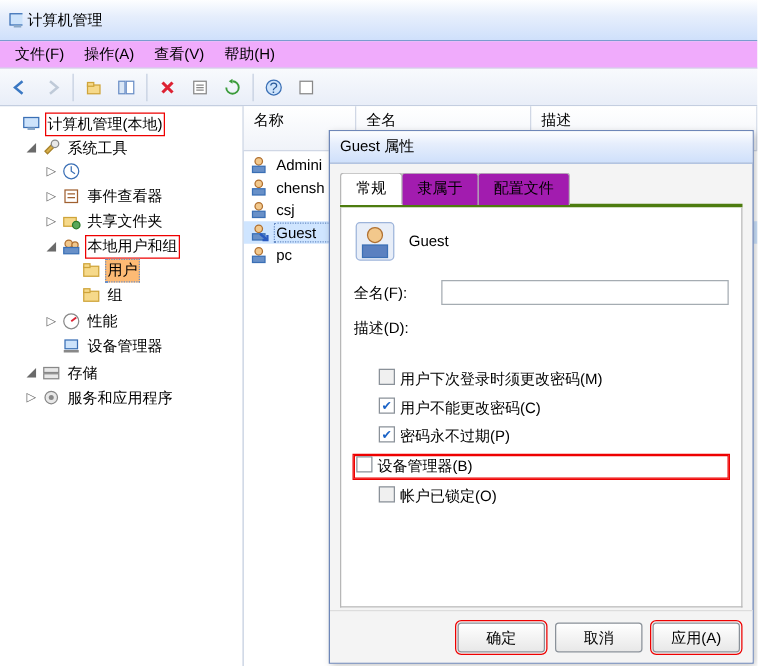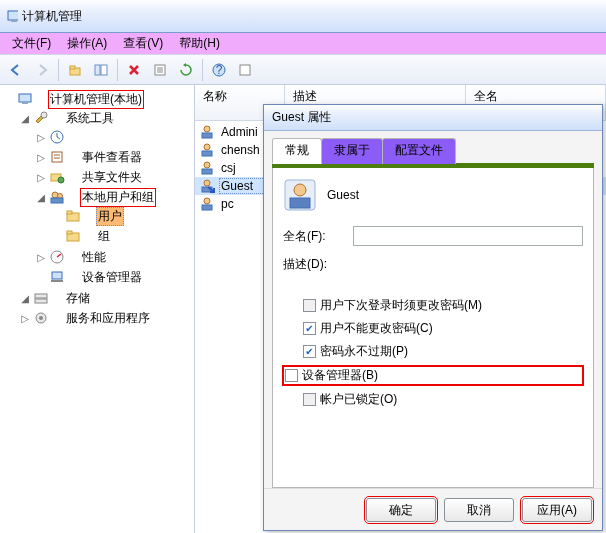"计算机管理(本地)" .tlabel { margin-left: 12px -> none }
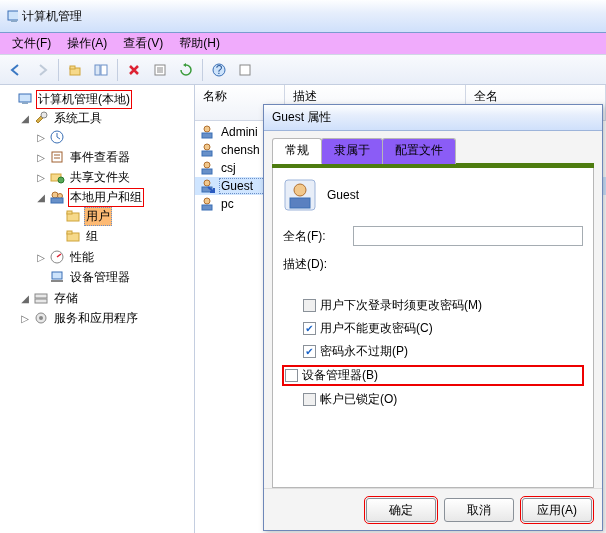"描述" div.lh { order: before "全名" -> after "全名" }
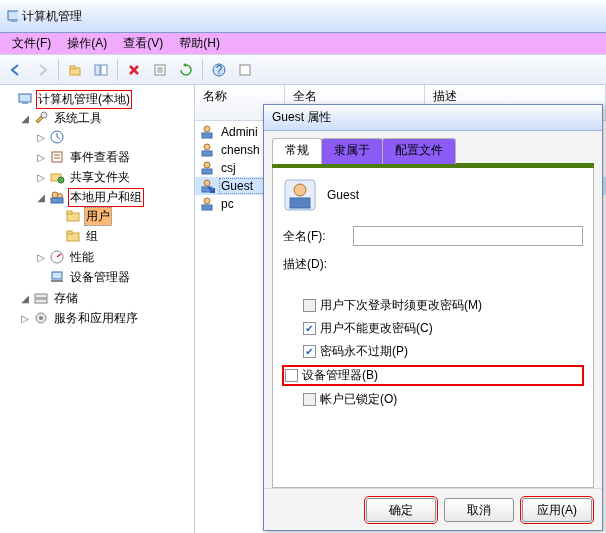"常规" .tabs { border-bottom: 5px solid #4d7c0f -> 3px solid #4d7c0f }
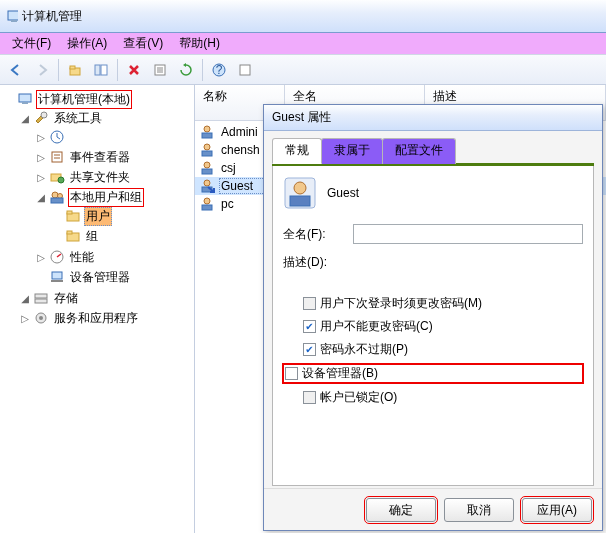"隶属于" .tab { background: #8b5cf6 -> #a21caf }
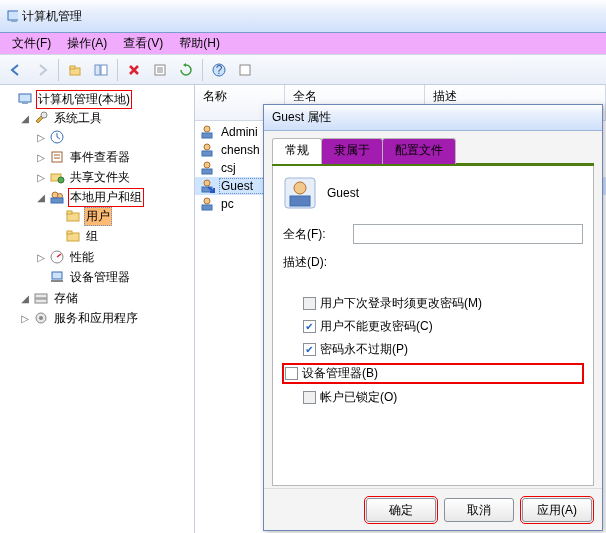"用户下次登录时须更改密码(M)" .chk-row { align-items: center -> none }
